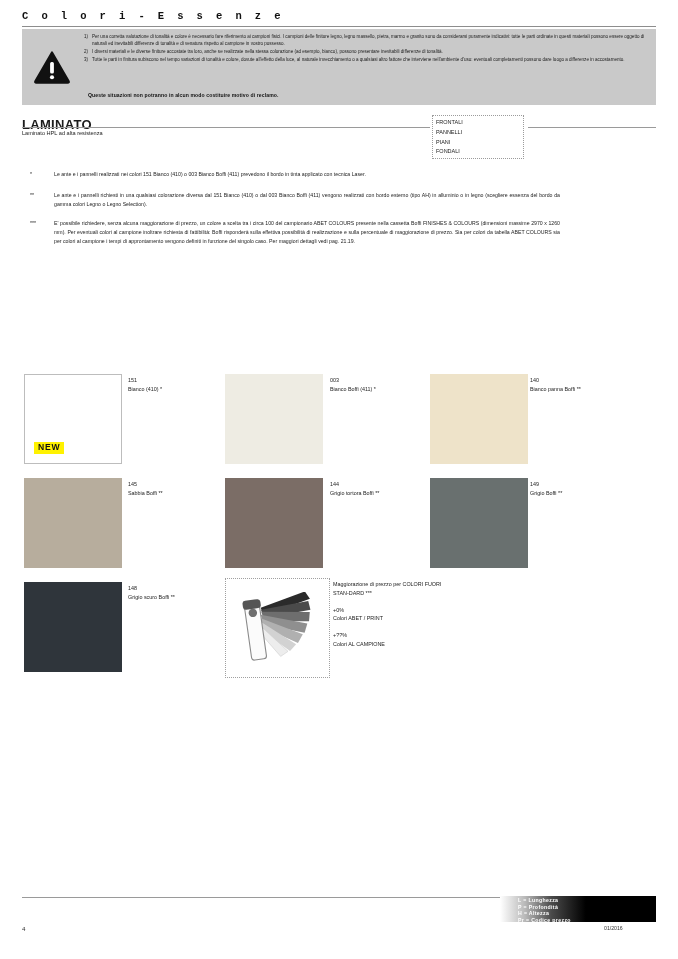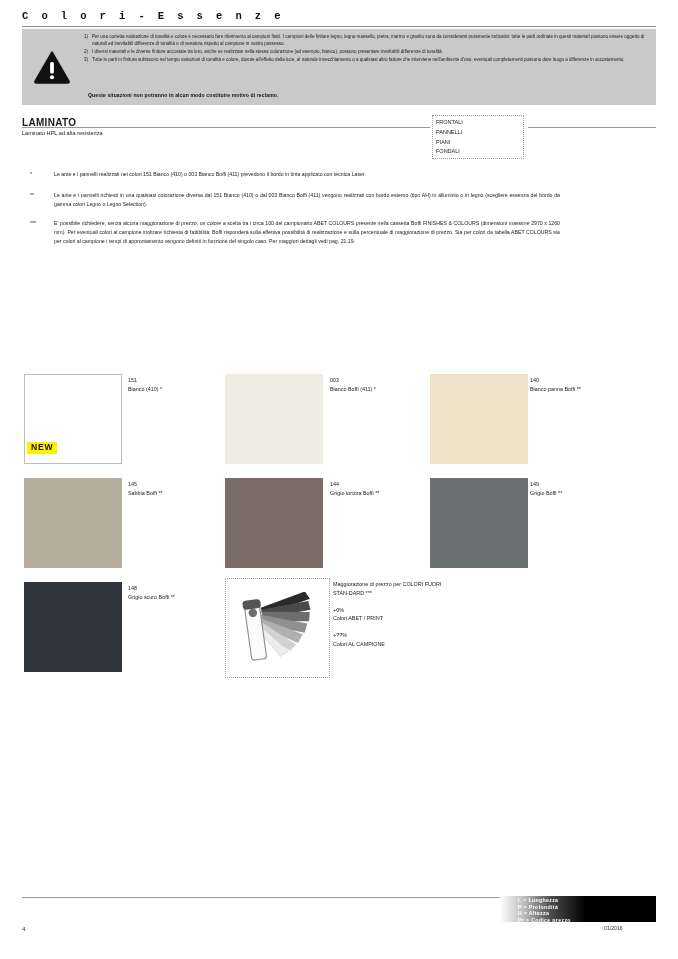"LAMINATO" .sec-title { font-size: 10px -> 13px }
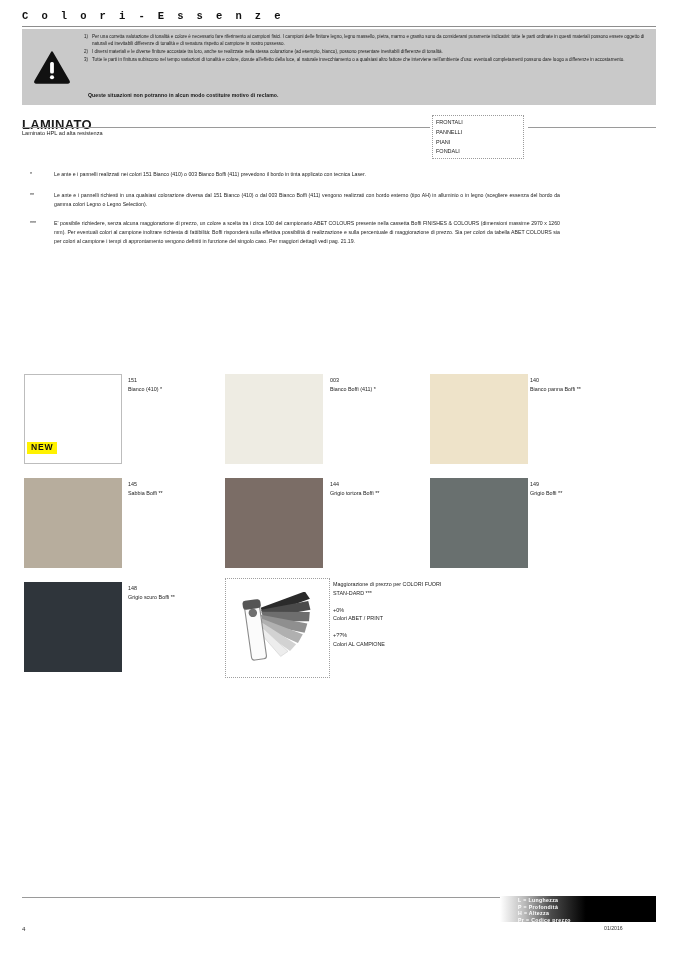"NEW" .new-badge { left: 2px -> 9px }
